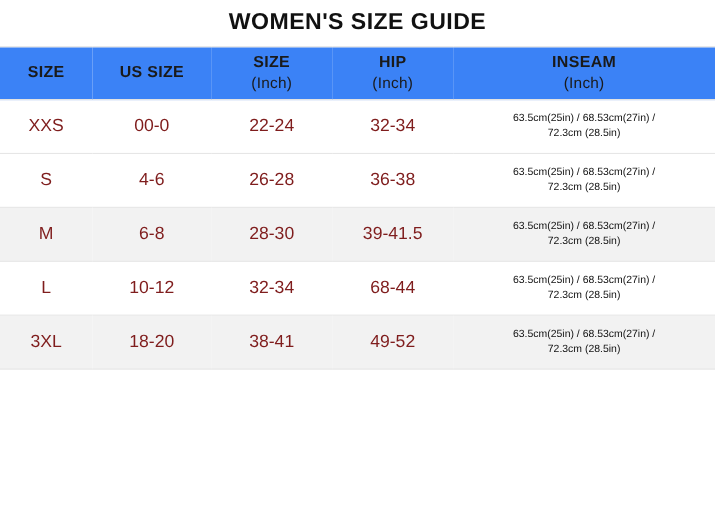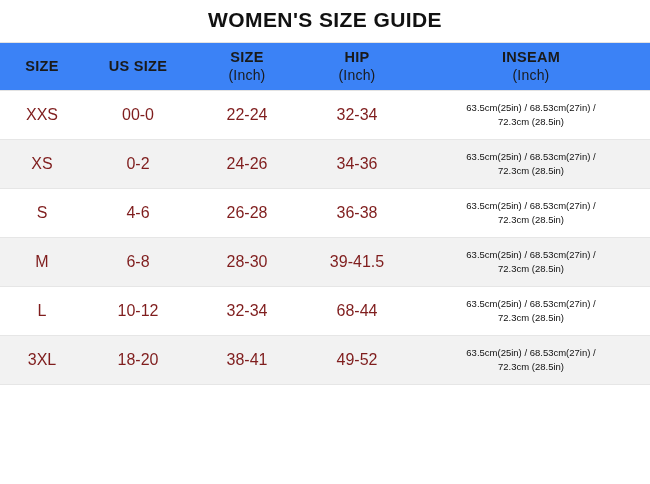"XS" tr.alt { html: <tr> <td>XS</td> <td>0-2</td> <td>24-26</td> <td>34-36</td> <td> <span>63.5cm(25in) / 68.53cm(27in) /</span> <span>72.3cm (28.5in)</span> </td> </tr> -> none }
